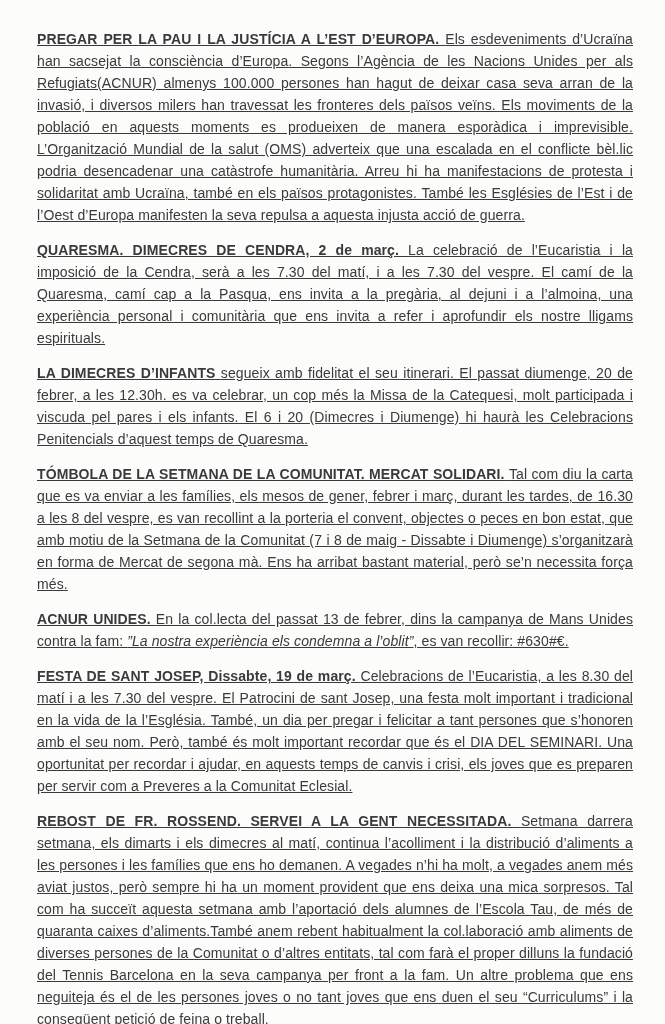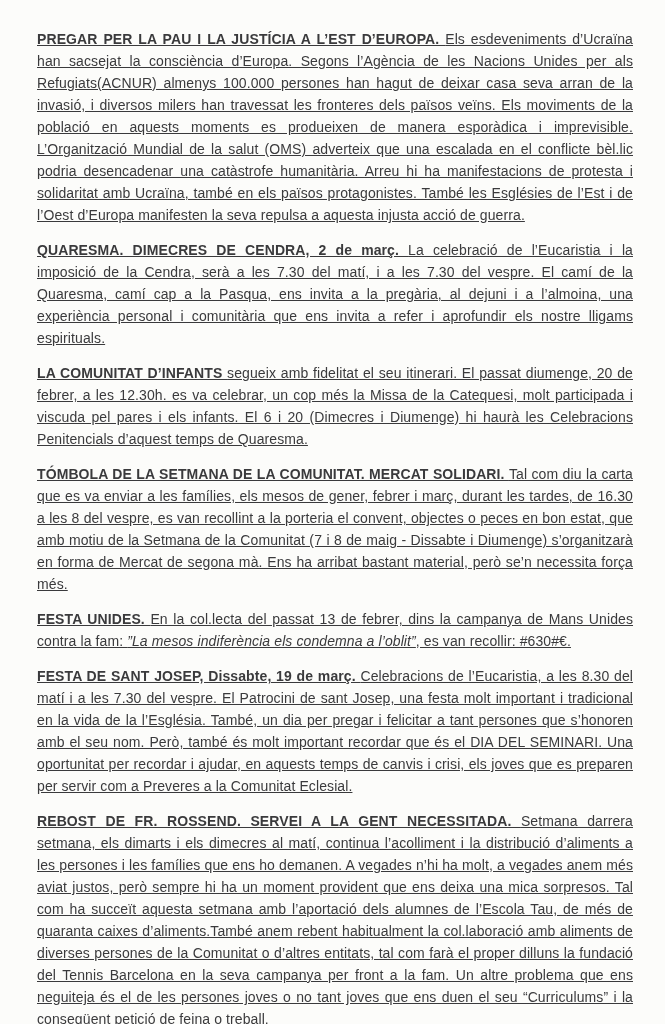"LA COMUNITAT D’INFANTS" span.seg-bold { text: COMUNITAT -> DIMECRES }
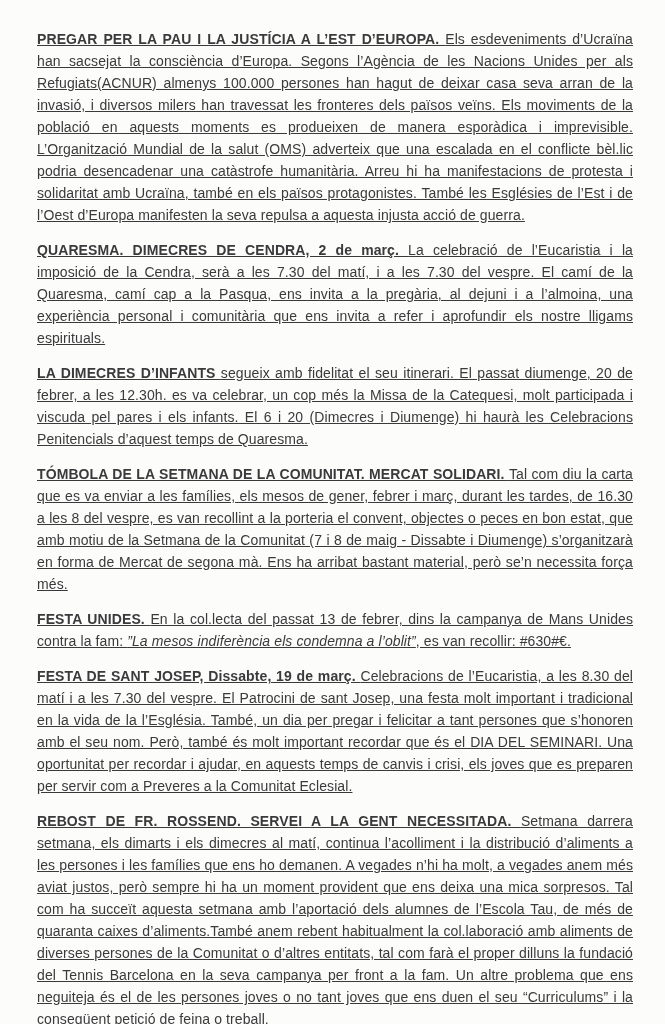"FESTA UNIDES." span.seg-bold { text: FESTA -> ACNUR }
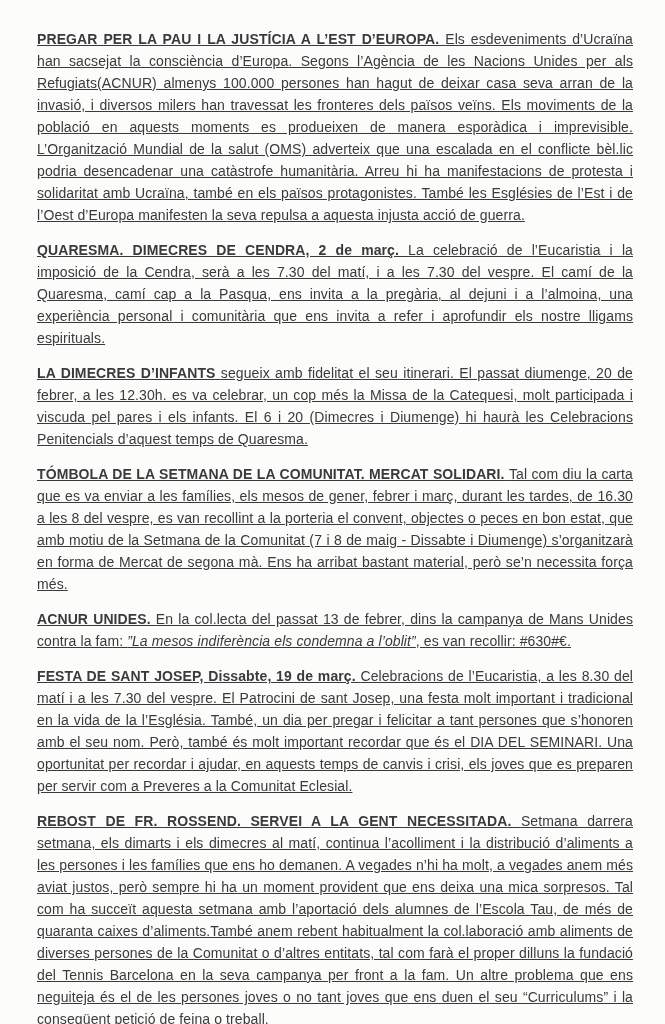"”La mesos indiferència els condemna" span.seg-italic { text: mesos indiferència -> nostra experiència }
